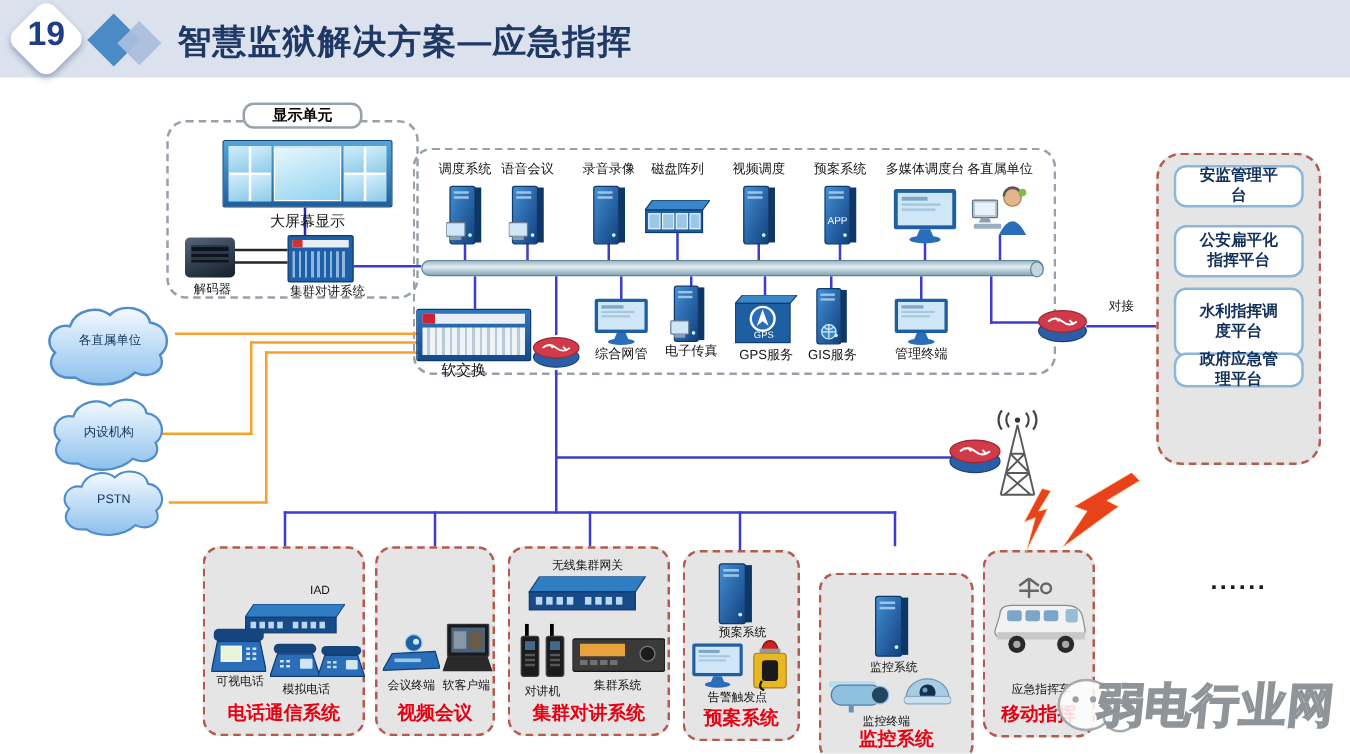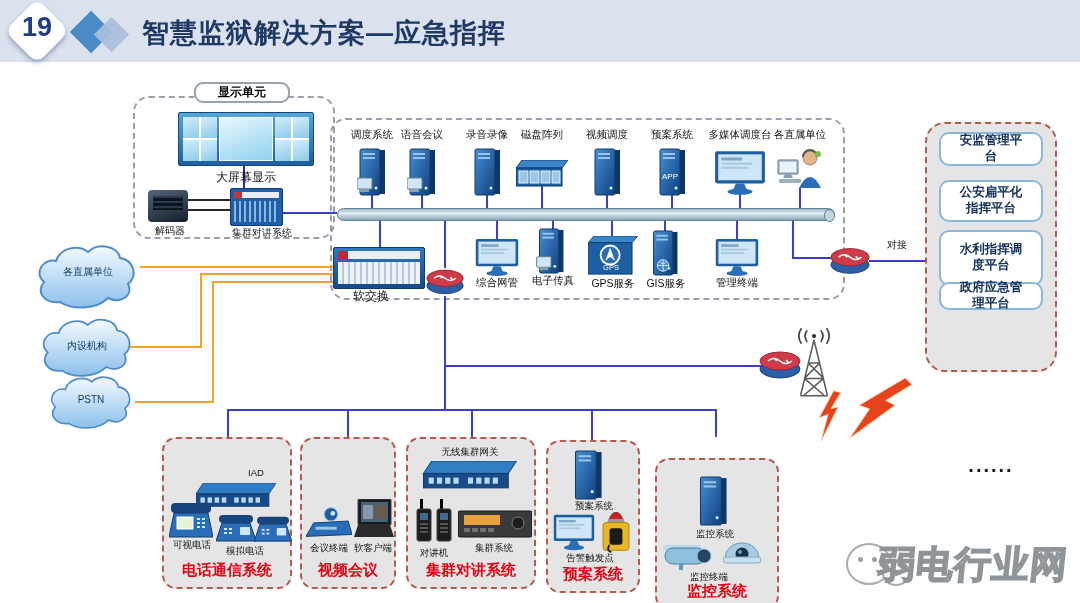"应急指挥车" div.rdash { html: none -> <div> <svg> <use></use> </svg> <div>应急指挥车</div> <div>移动指挥</div> </div> }
